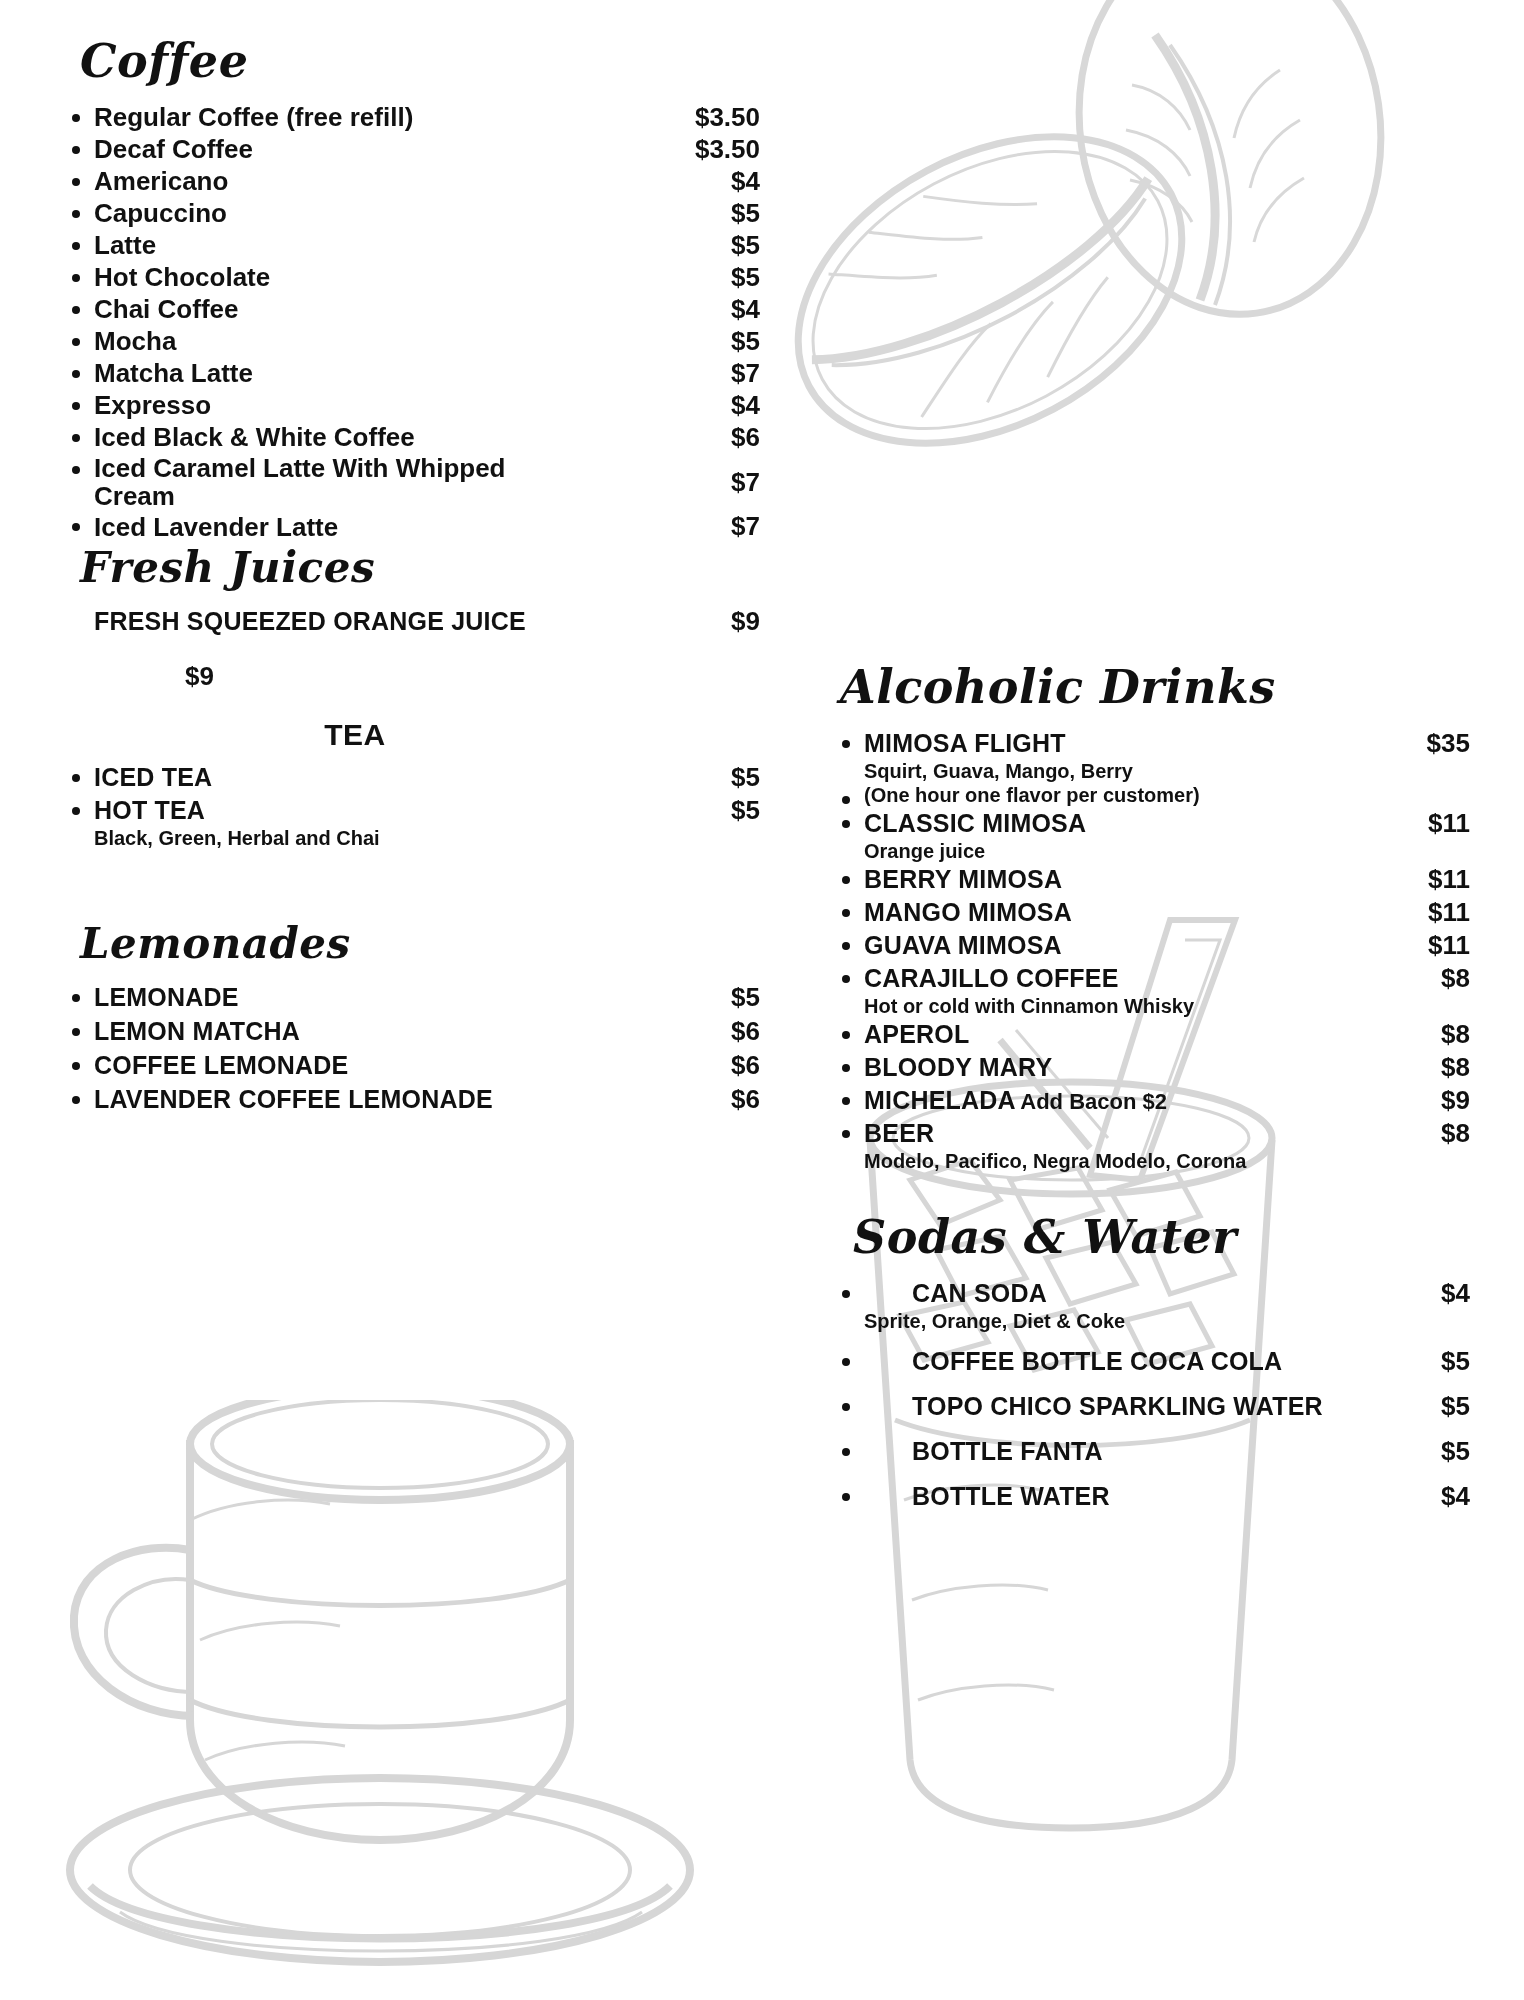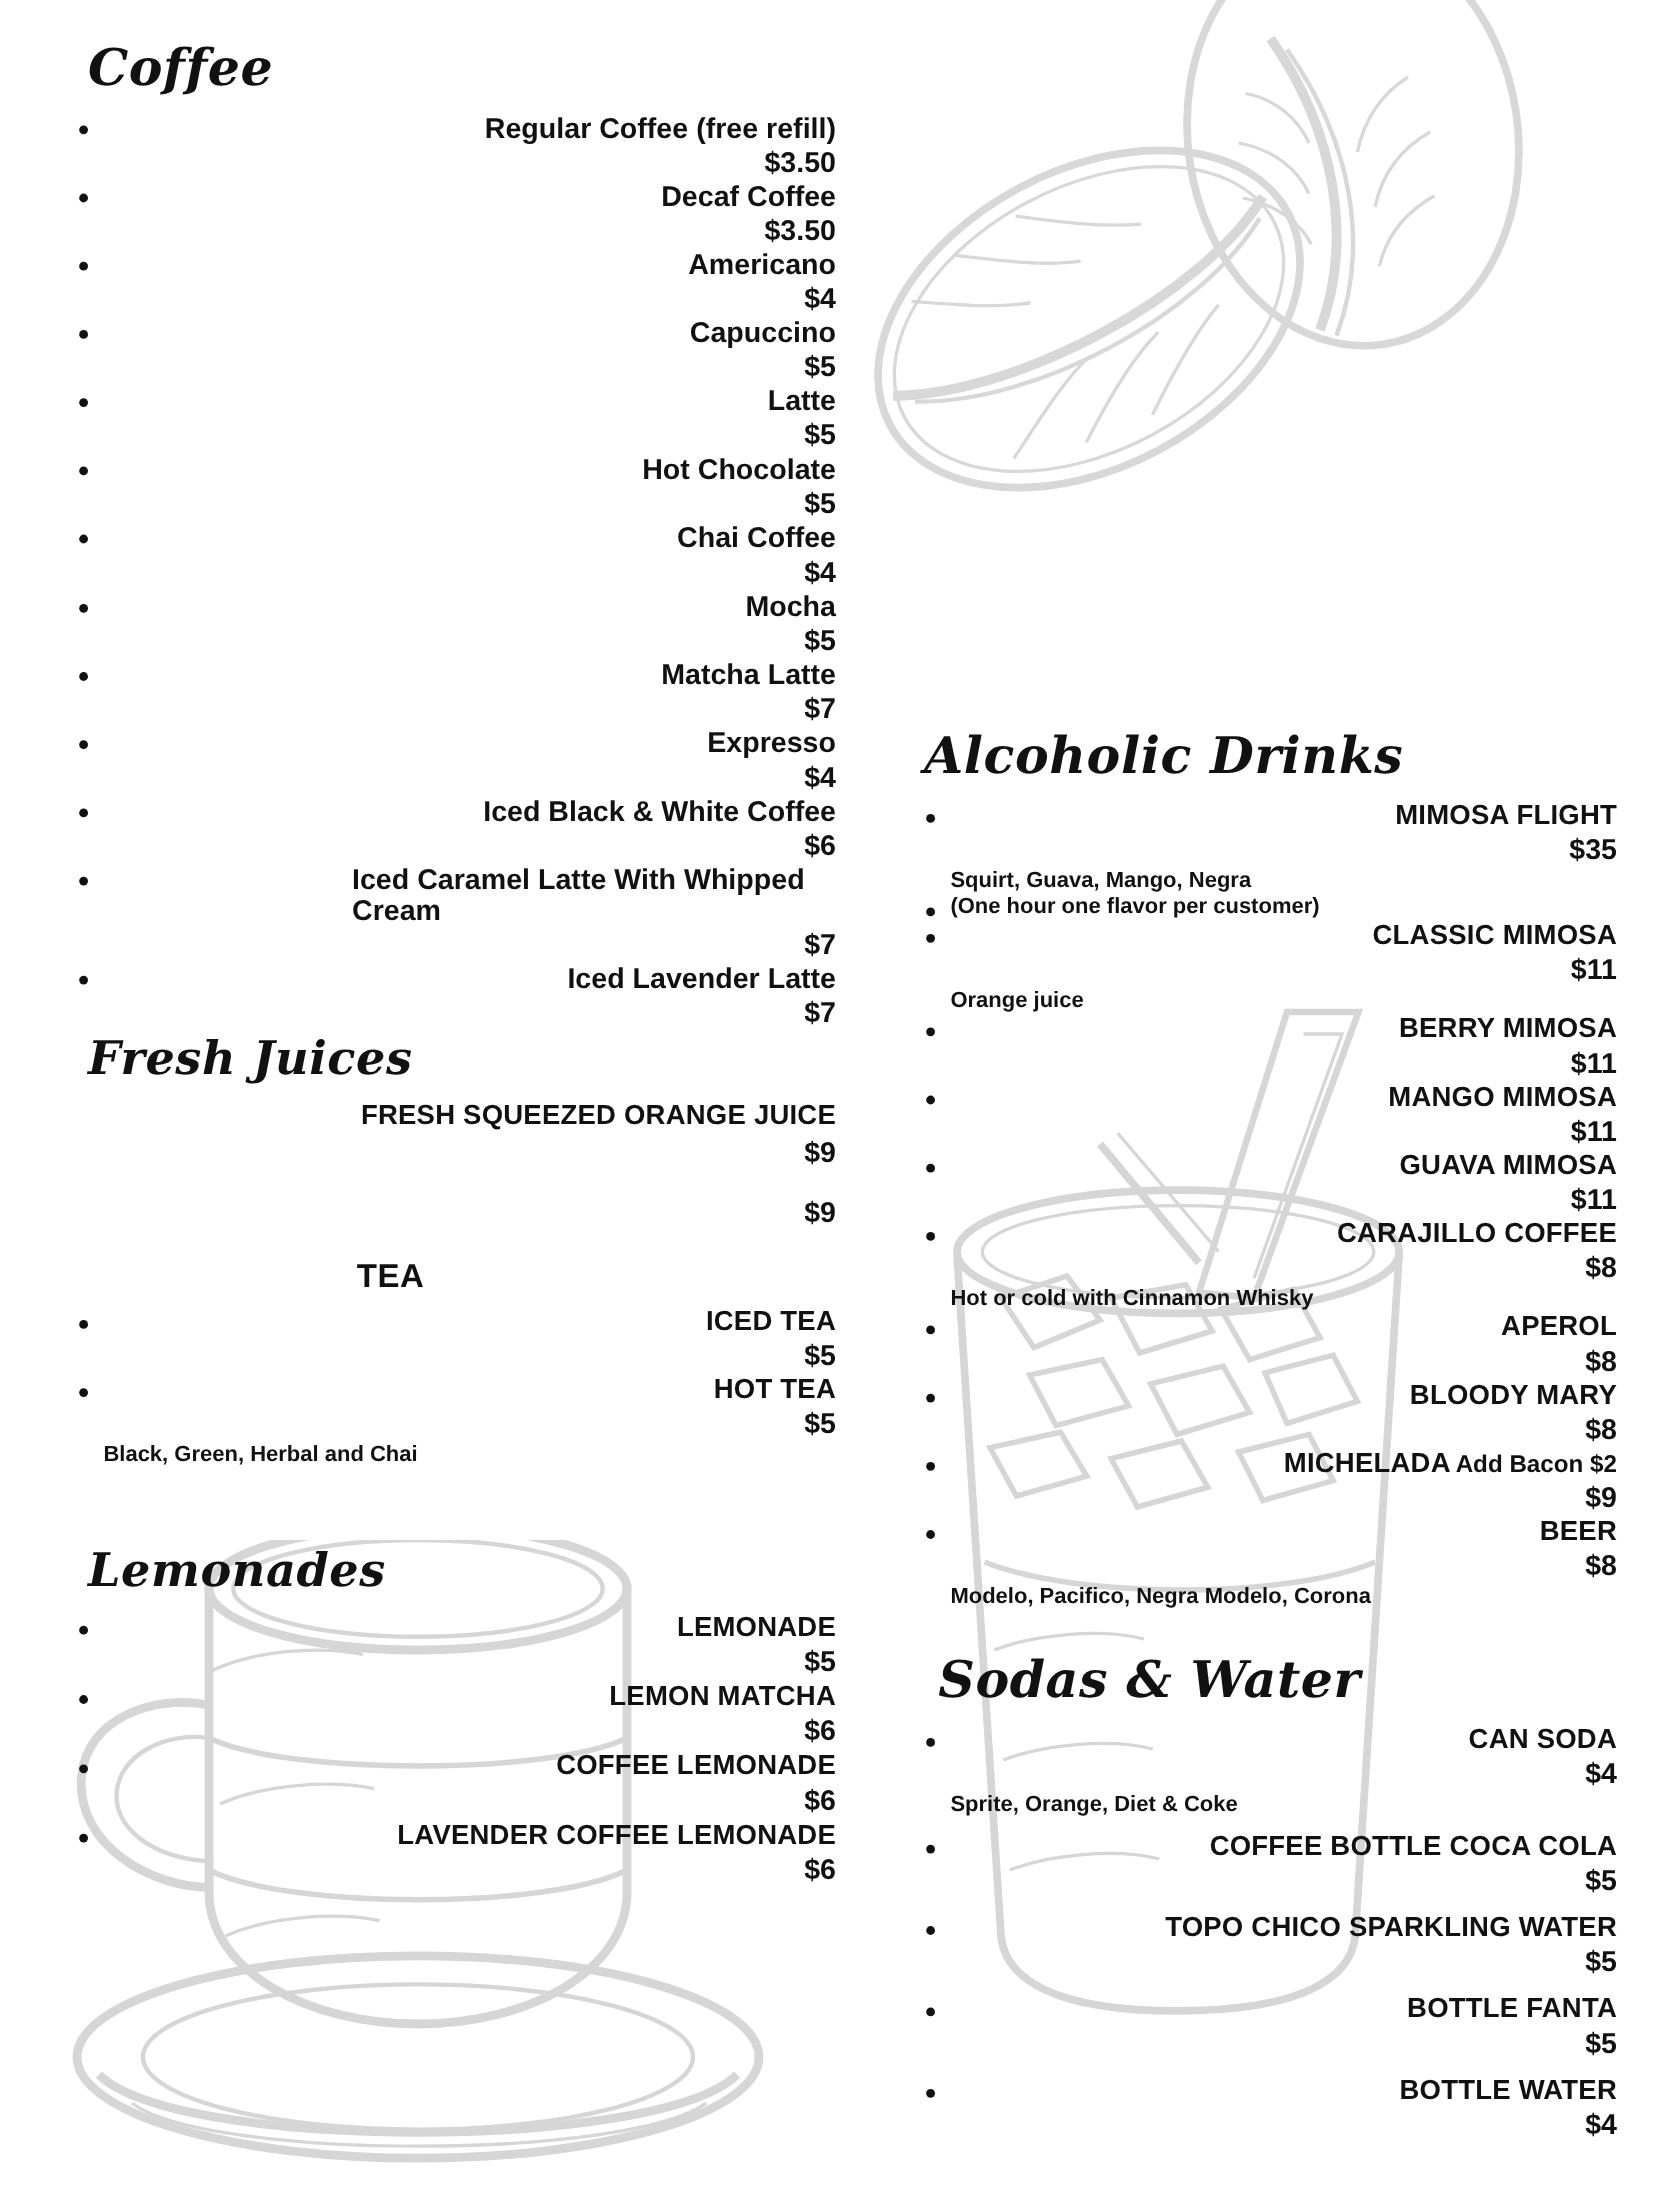"Regular Coffee (free refill)" .row { align-items: flex-end -> center; flex-direction: column -> none; gap: 2px -> 26px }
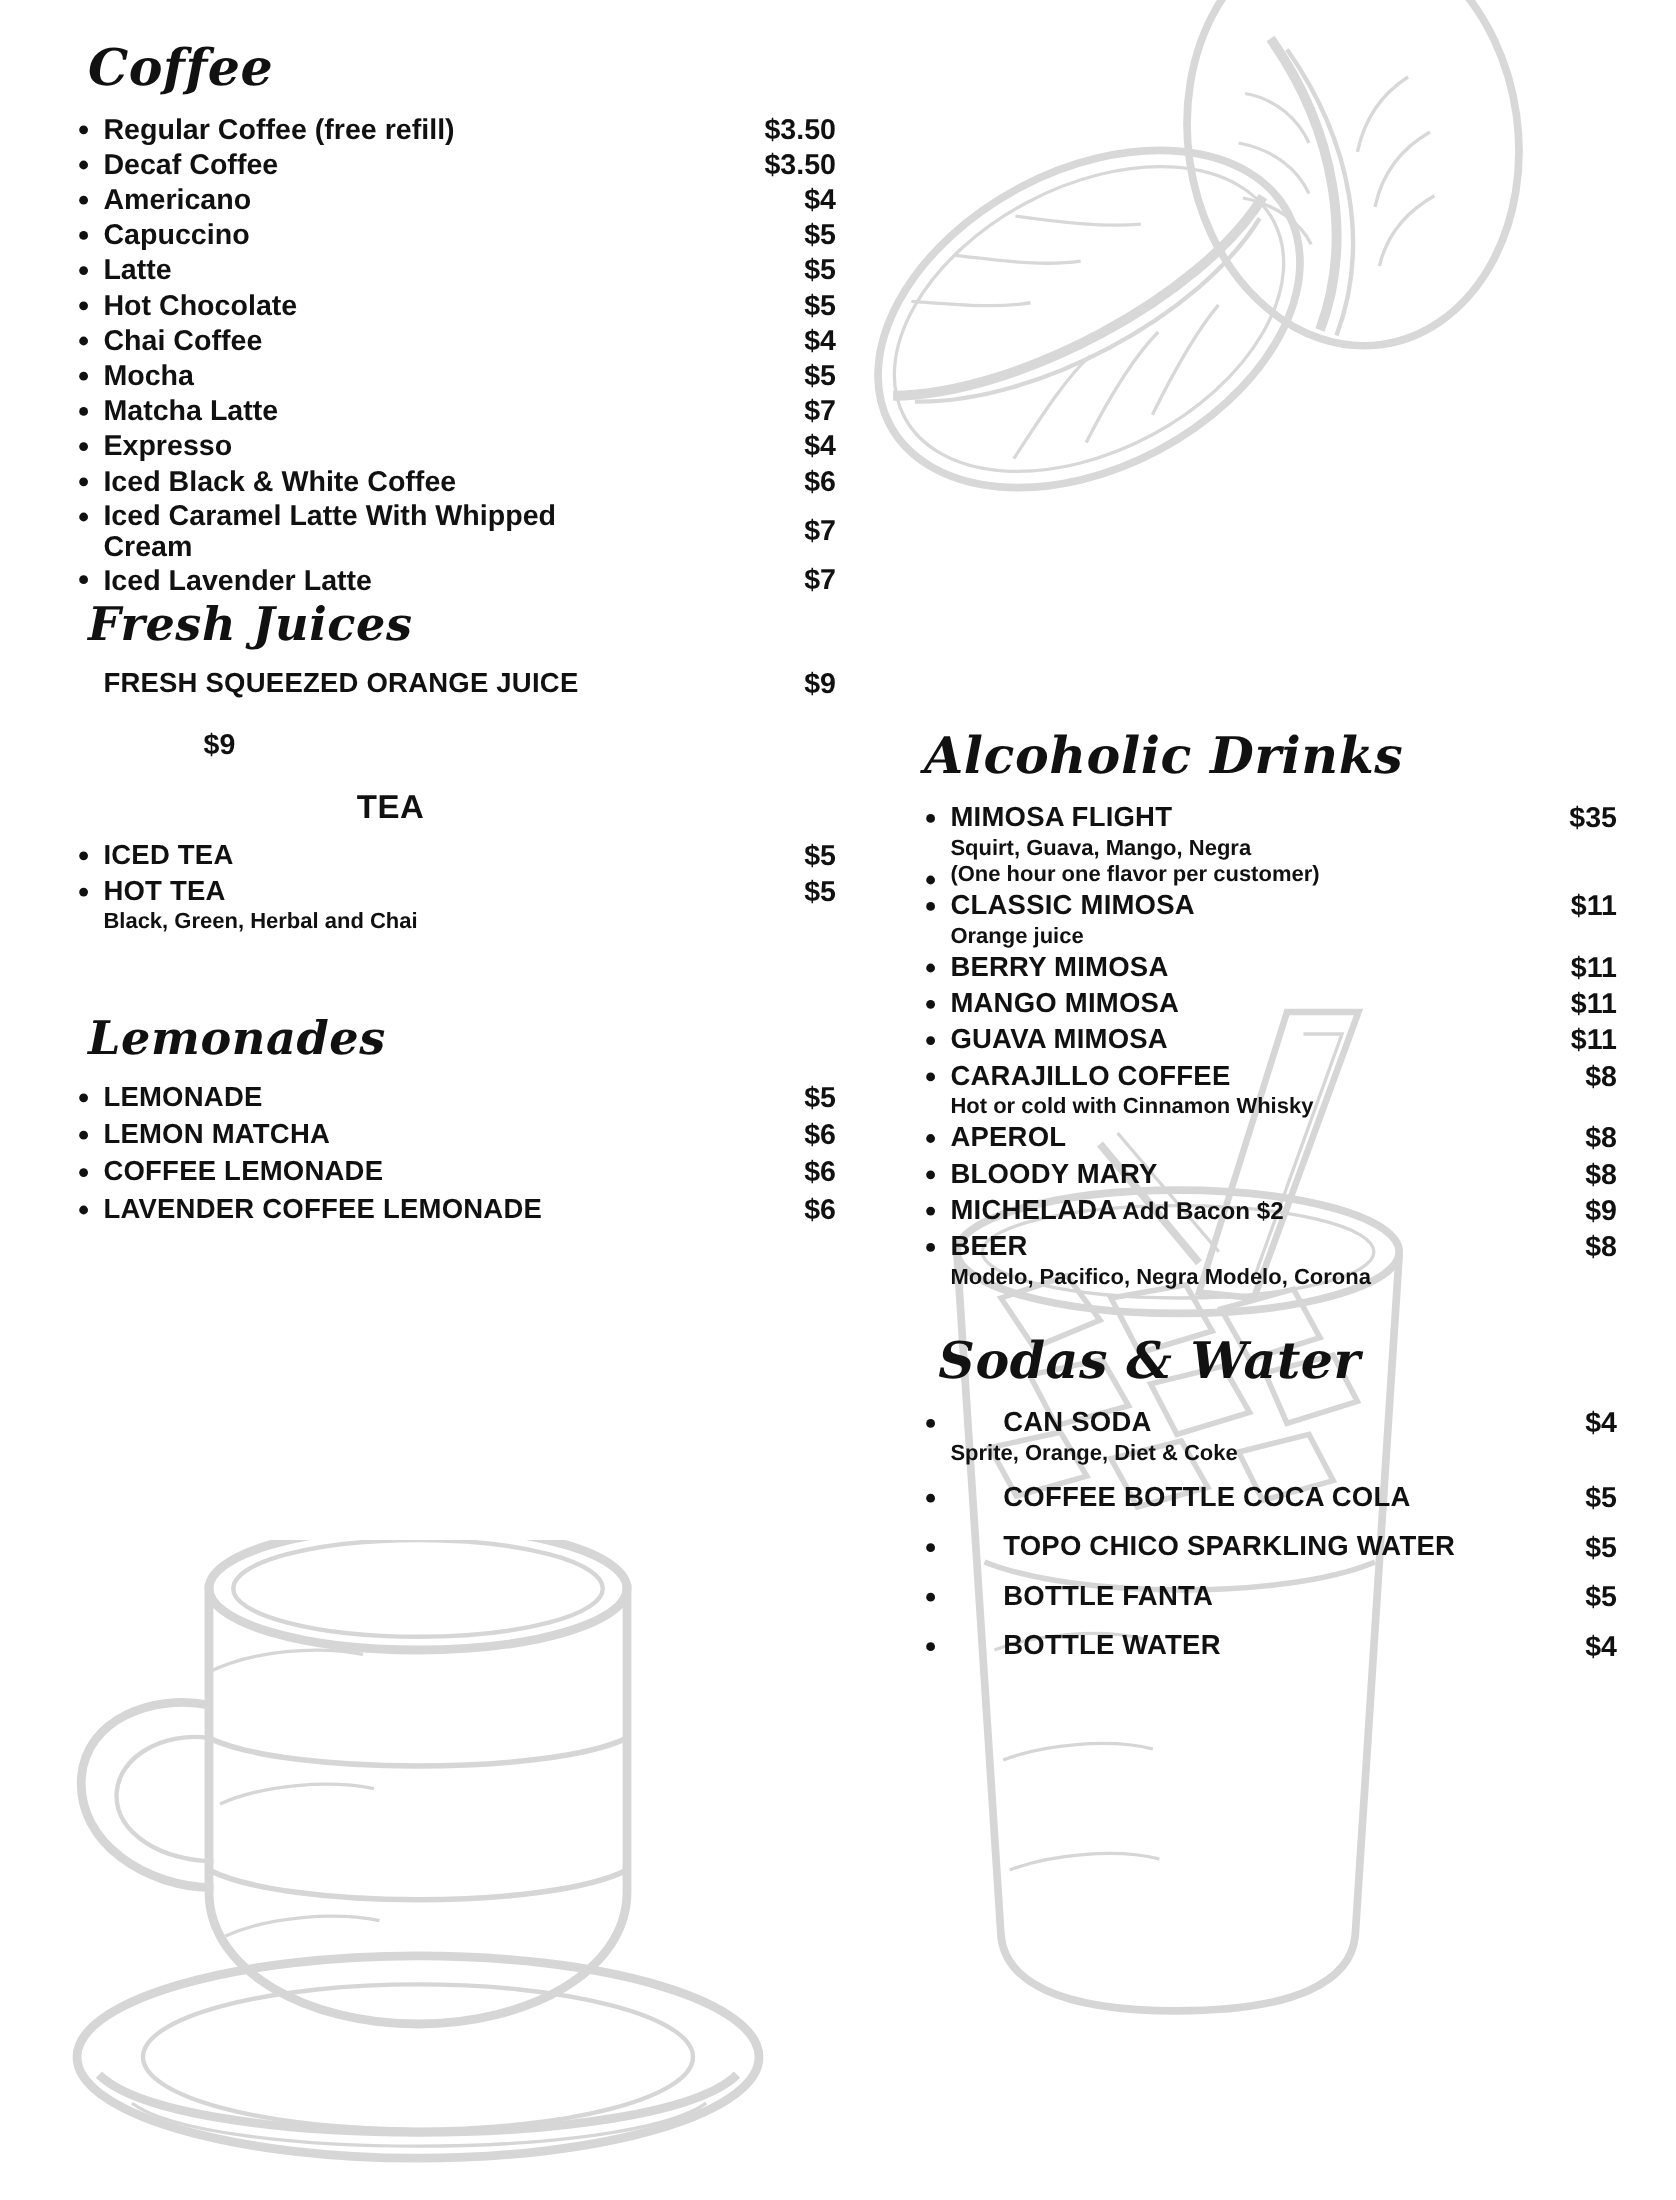"Squirt, Guava, Mango, Negra" div.desc { text: Negra -> Berry }
